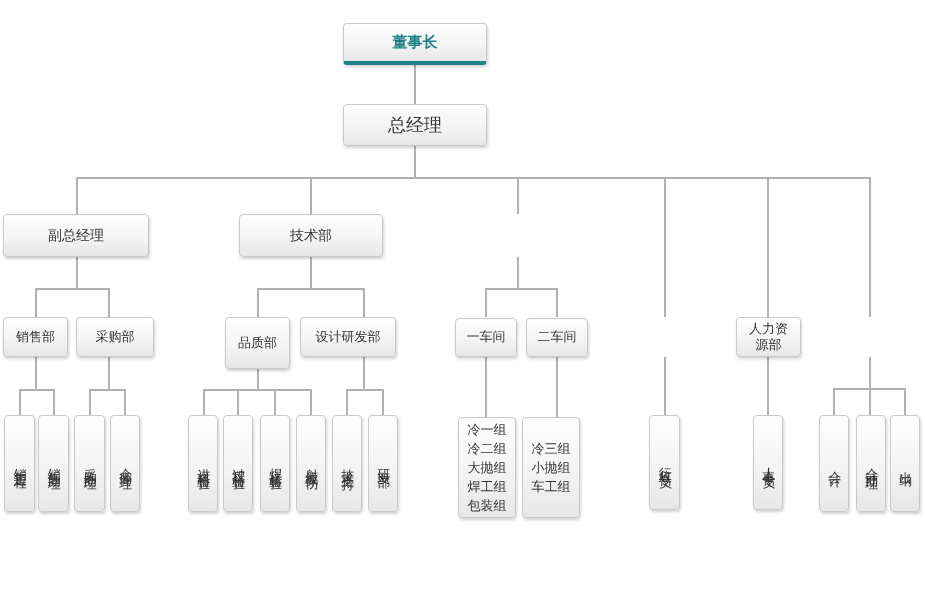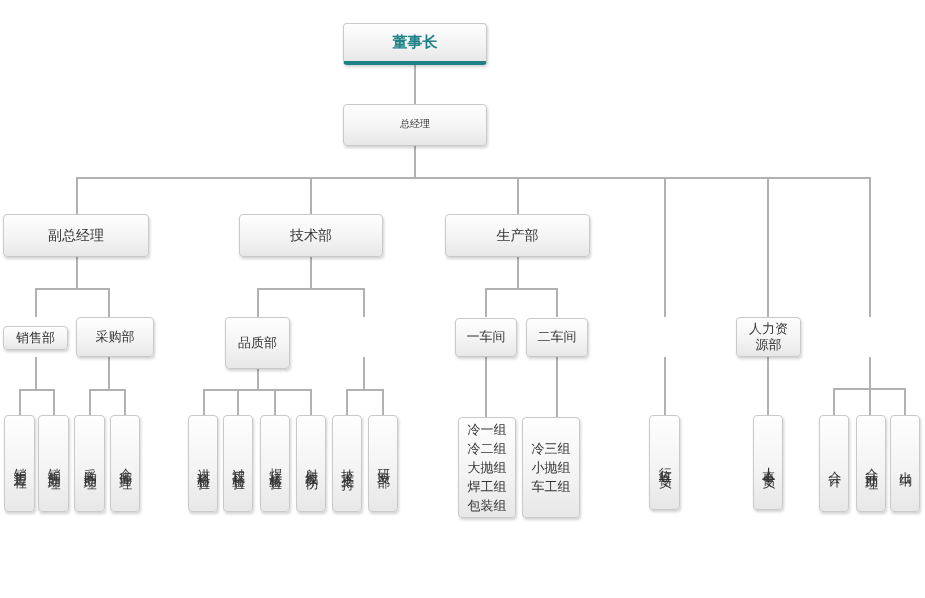"总经理" .lv2 { font-family: Liberation Mono, monospace -> none; font-size: 10px -> 18px }
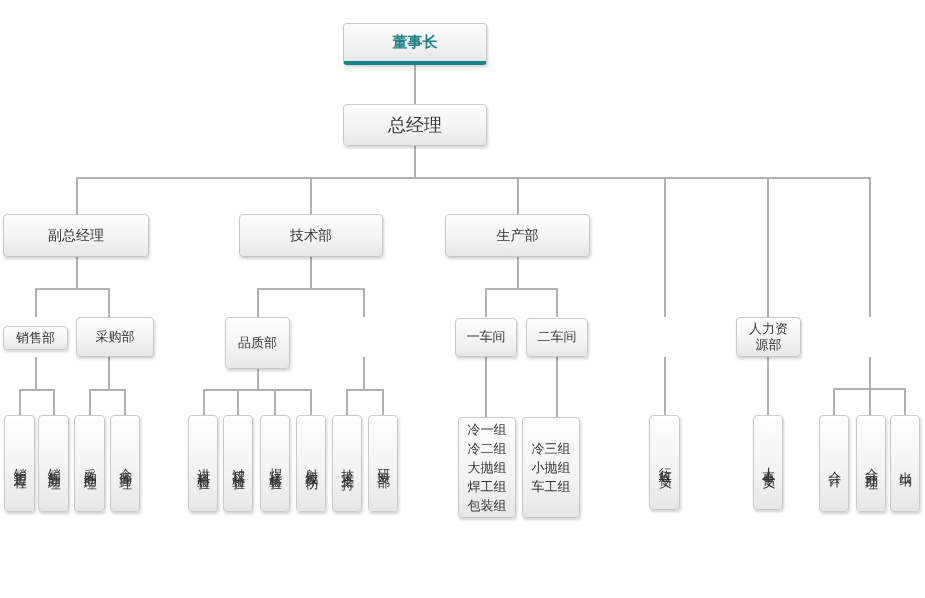"生产部" div.node { html: <div>生产部</div> -> none }
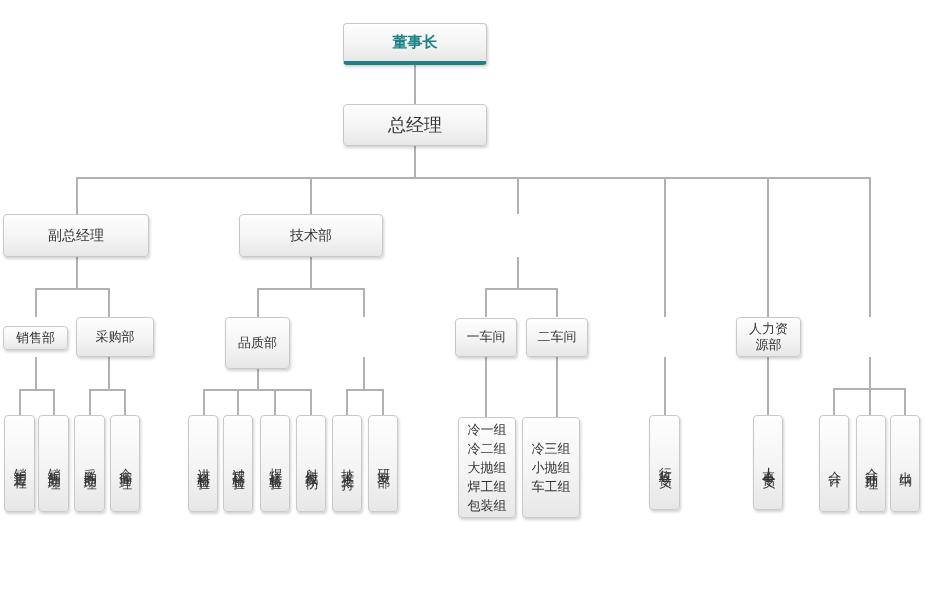"销售部" div.node { height: 24px -> 40px; top: 326px -> 317px }
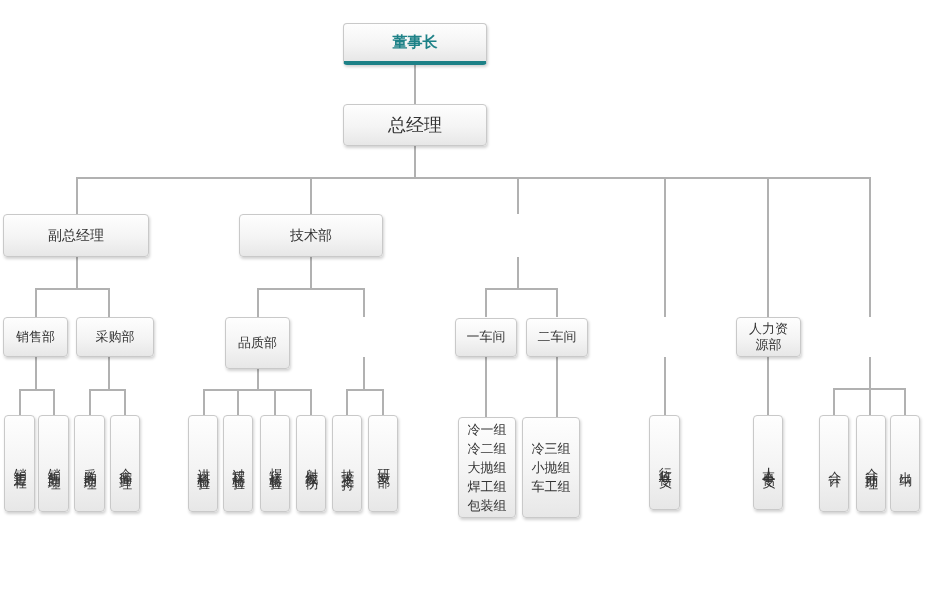"设计研发部" div.node { html: none -> <div>设计研发部</div> }
